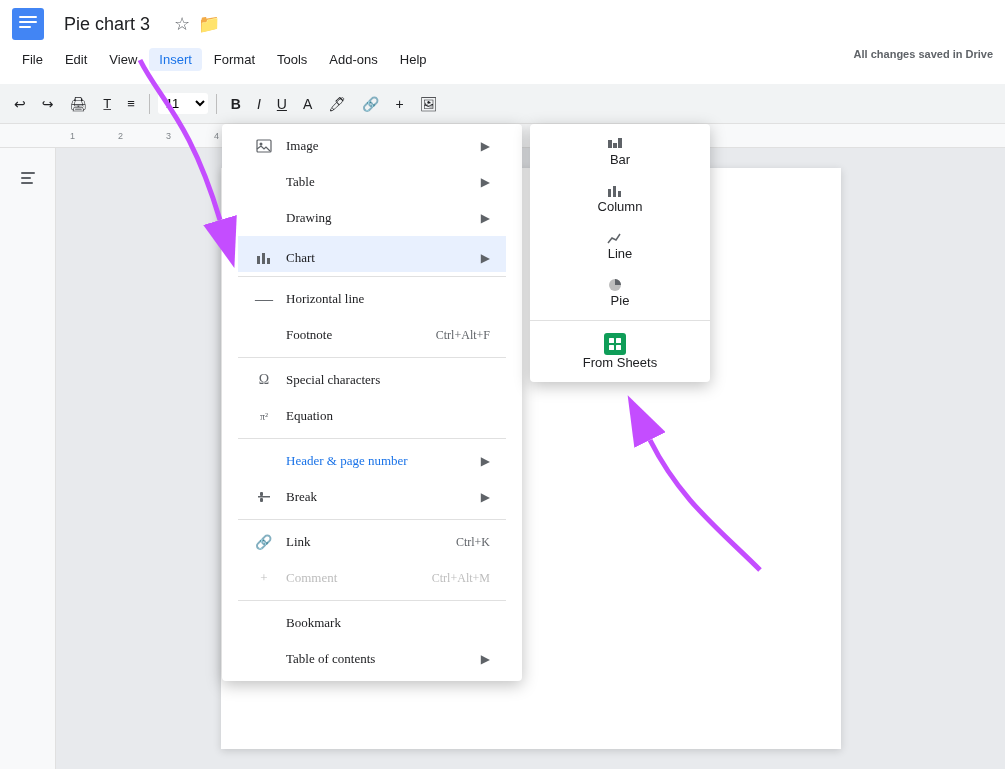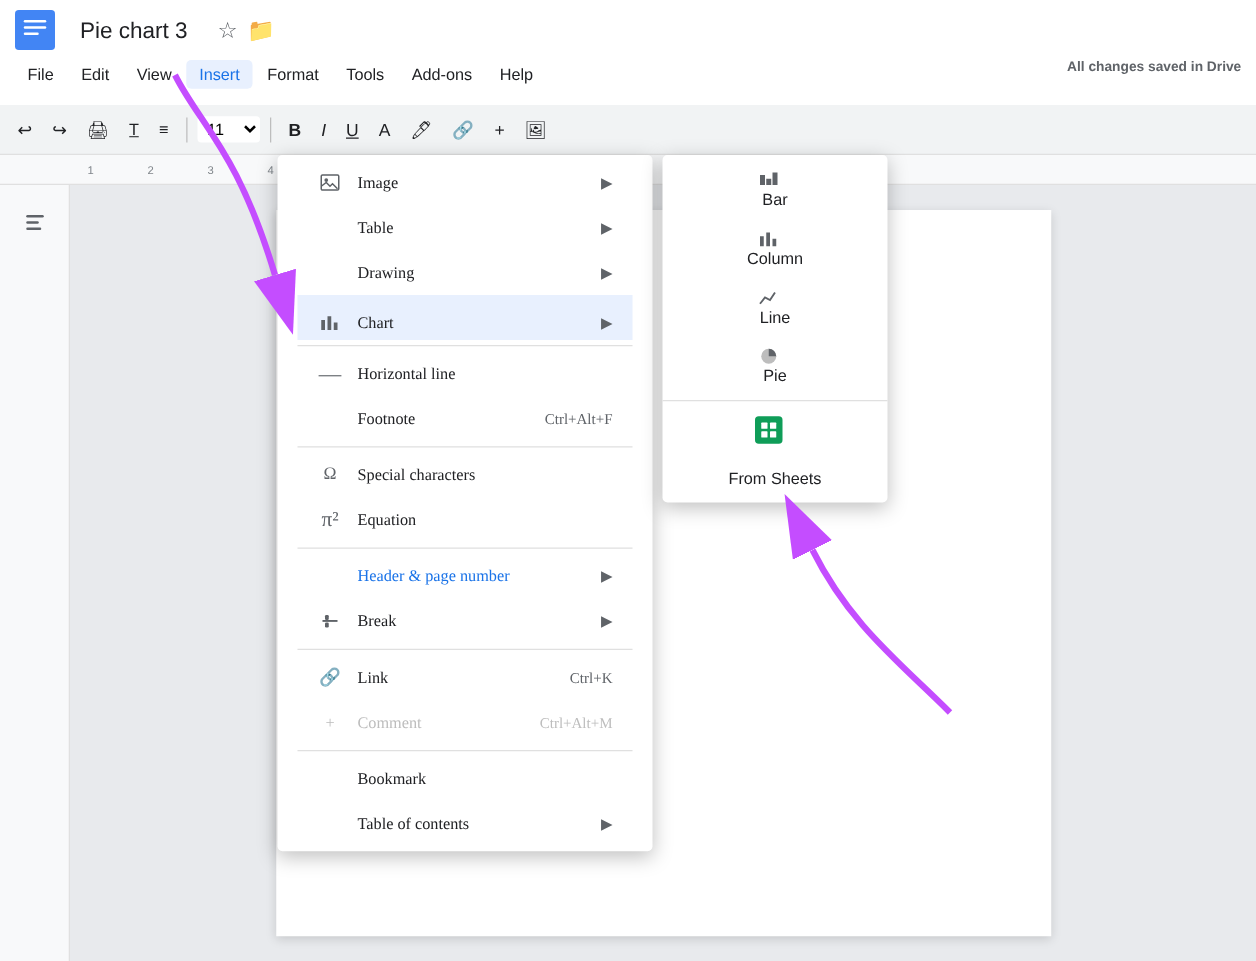"From Sheets" div.submenu-row { gap: 20px -> none }
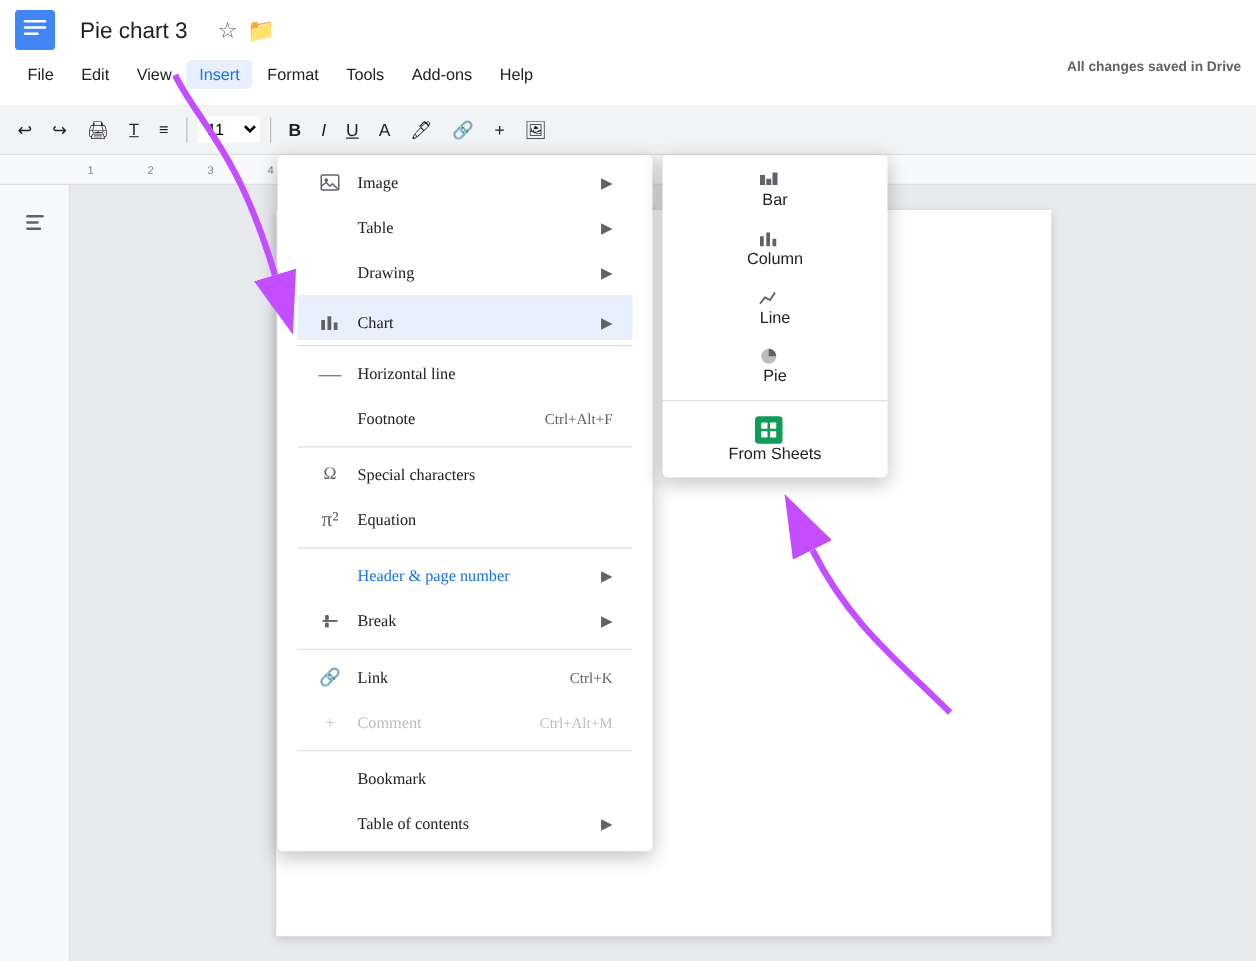"π²" span.row-icon { font-size: 17px -> 10px }
